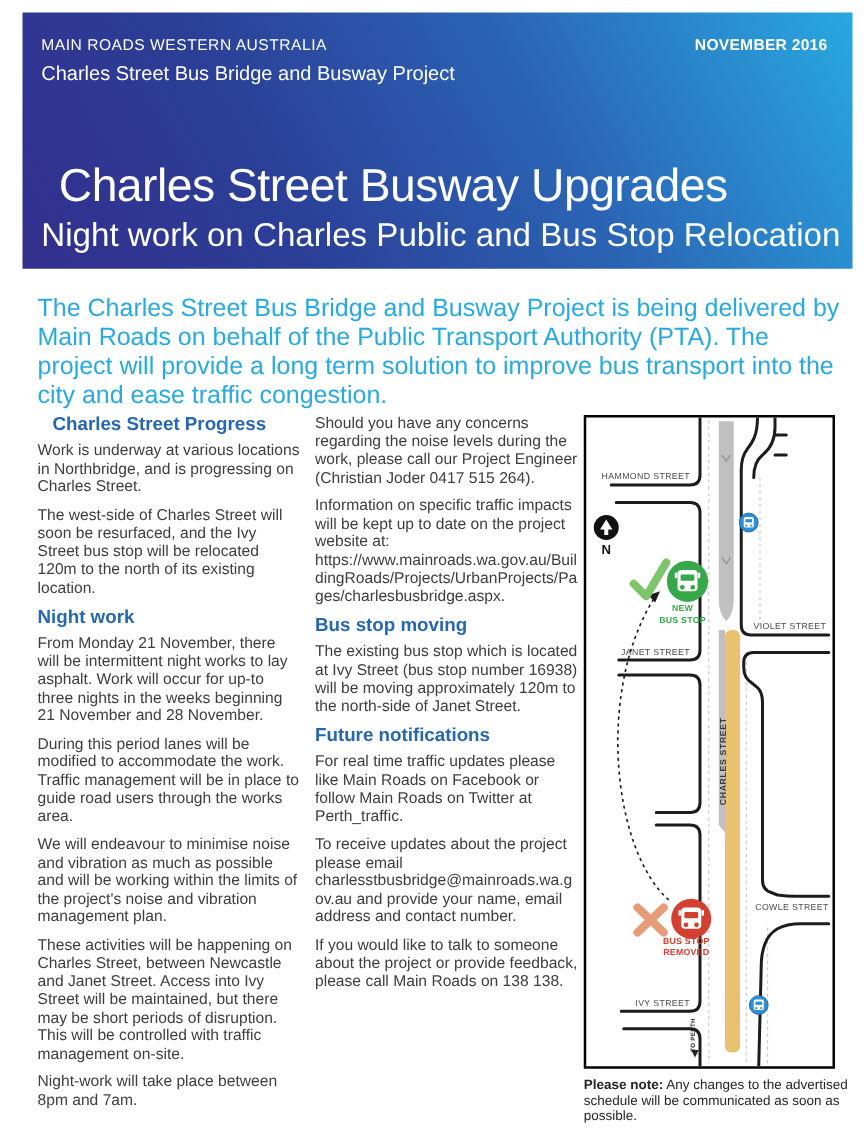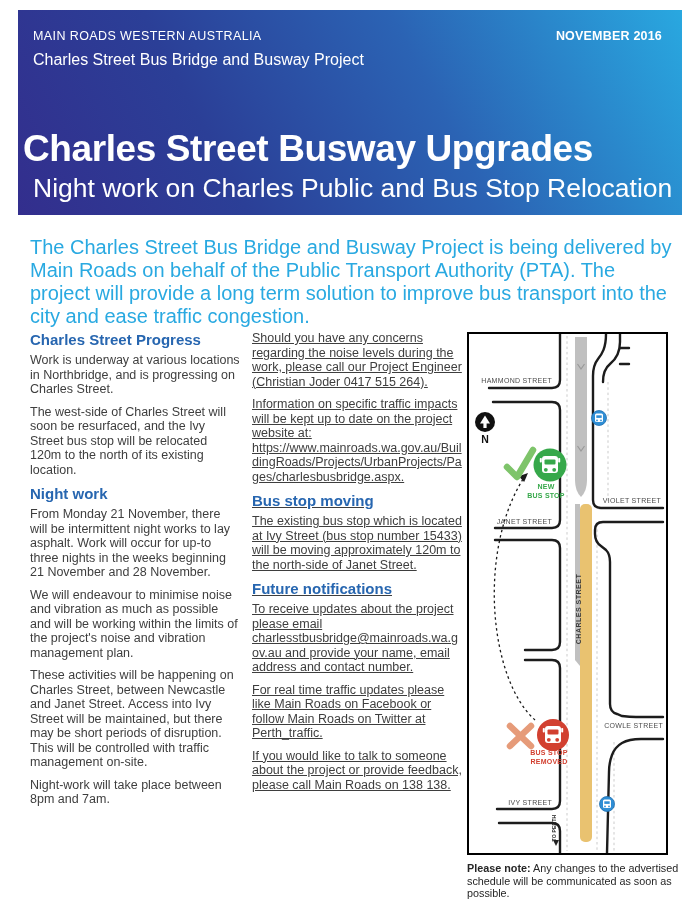"Charles Street Busway Upgrades" .title { font-weight: 700 -> 400; left: 5px -> 29px }
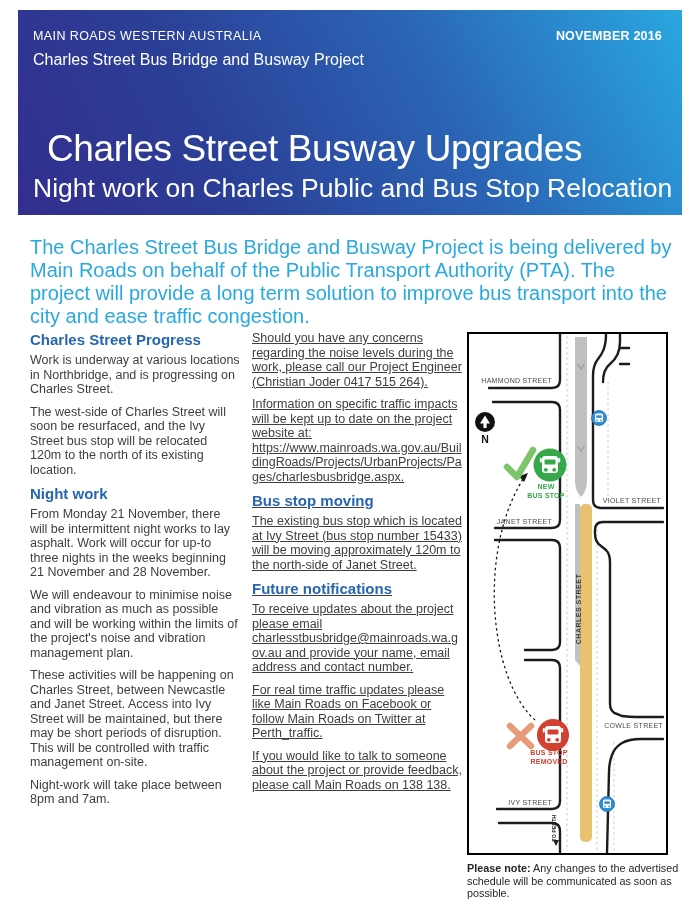"Charles Street Progress" .col h2:first-child { margin-left: none -> 12px }
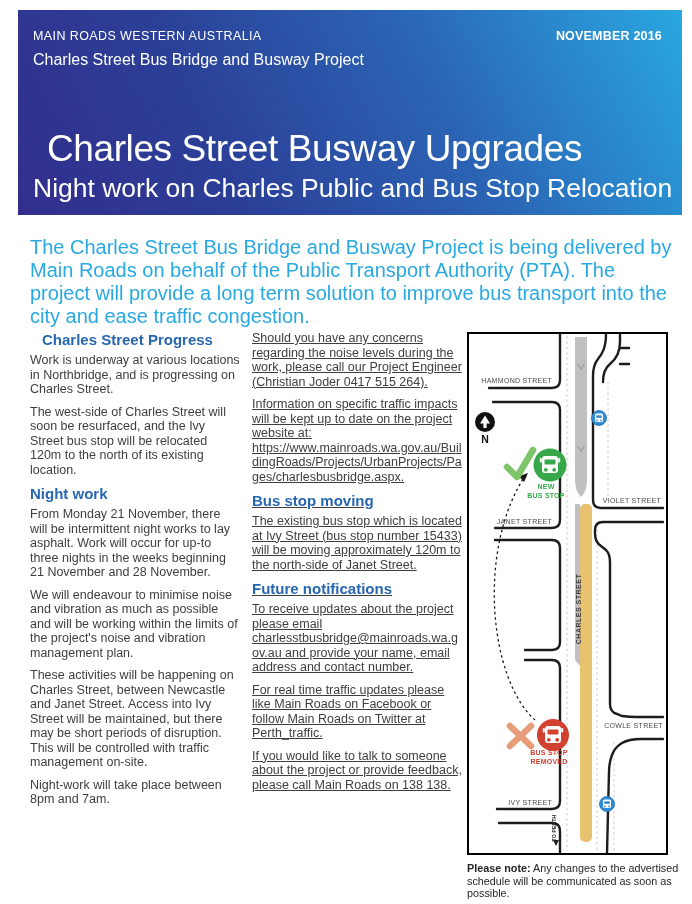"Should you have any concerns" #col2 { text-decoration: underline -> none }
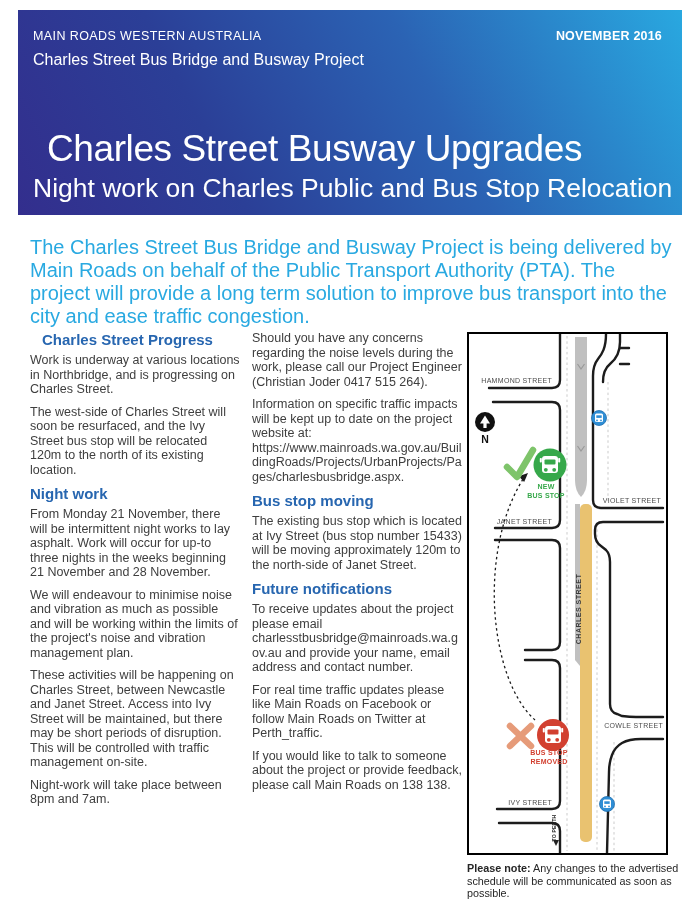"The existing bus stop which" p { text: 15433 -> 16938 }
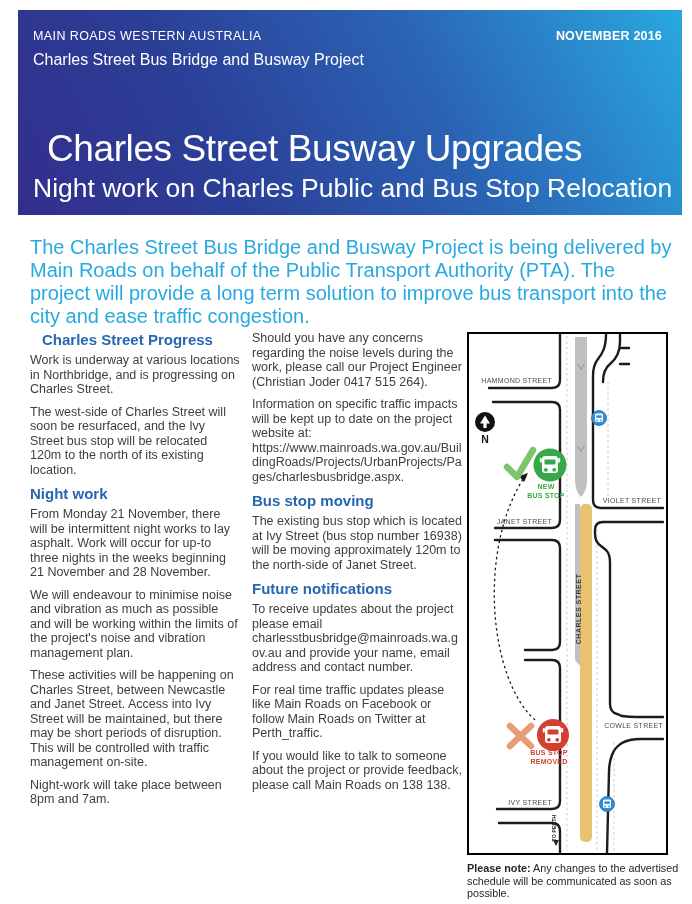"During this period lanes will" p { html: none -> <p>During this period lanes will be modified to accommodate the work. Traffic management will be in place to guide road users through the works area.</p> }
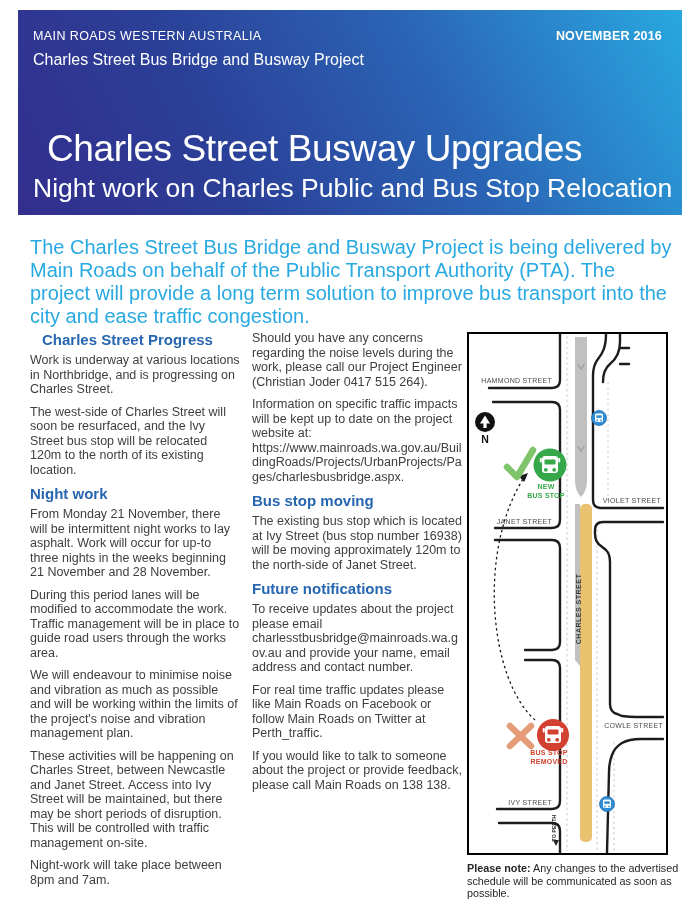"To receive updates about the" p { order: before "For real time traffic updates" -> after "For real time traffic updates" }
